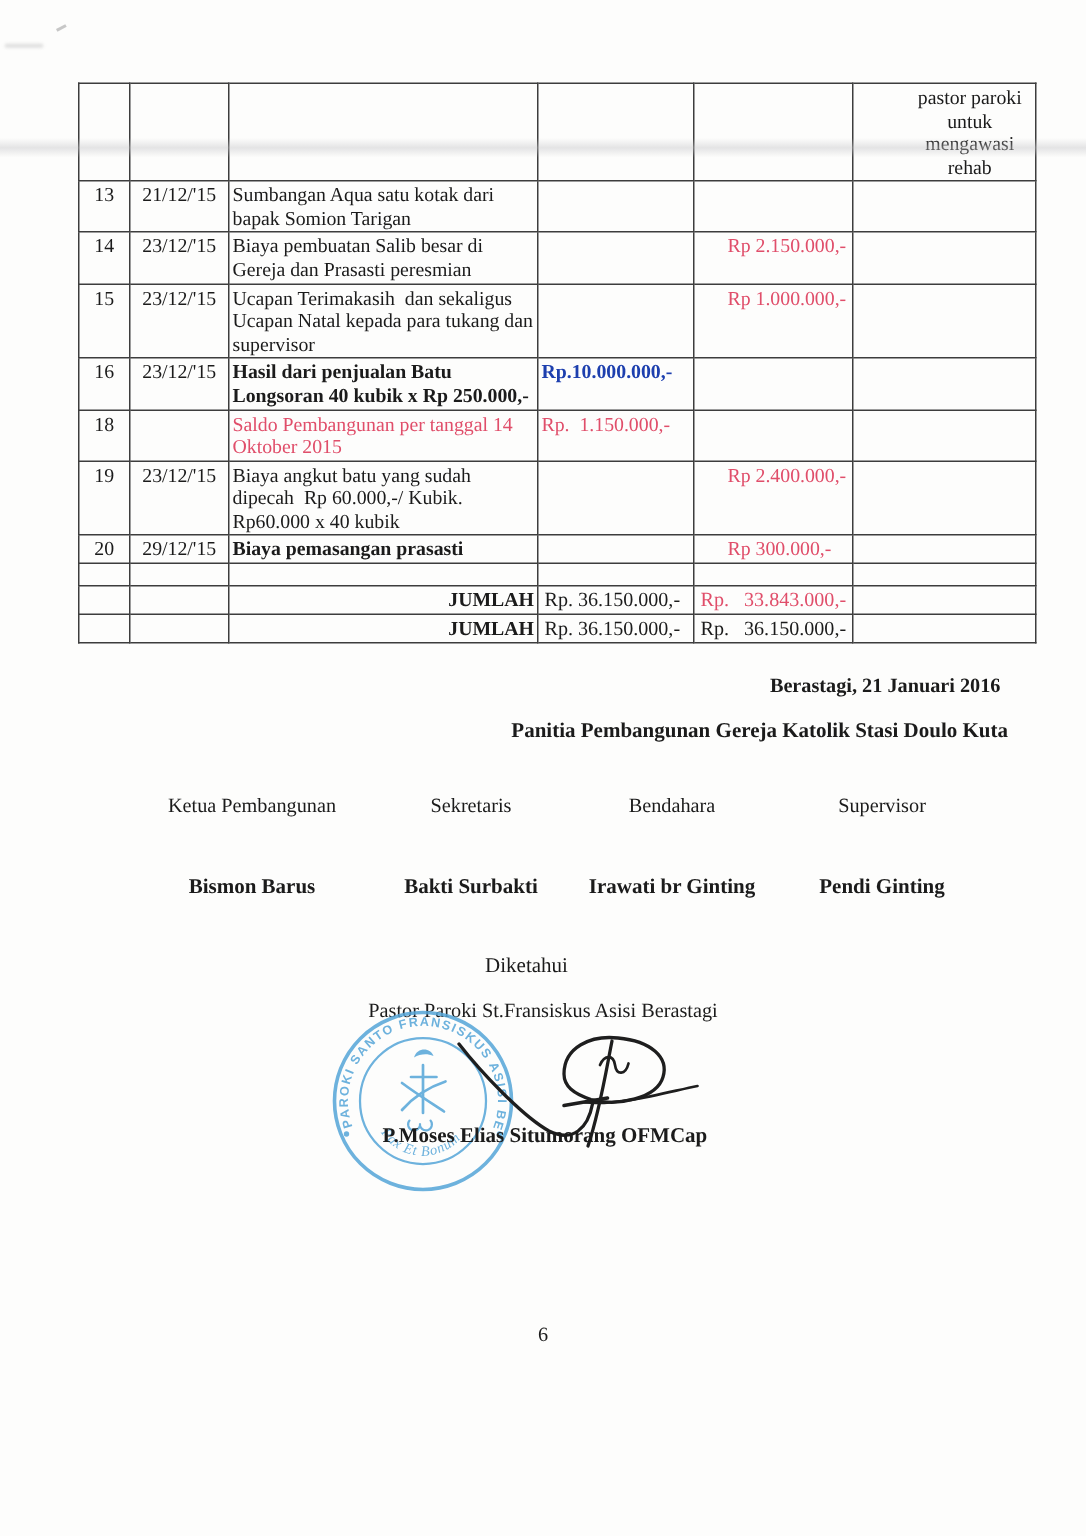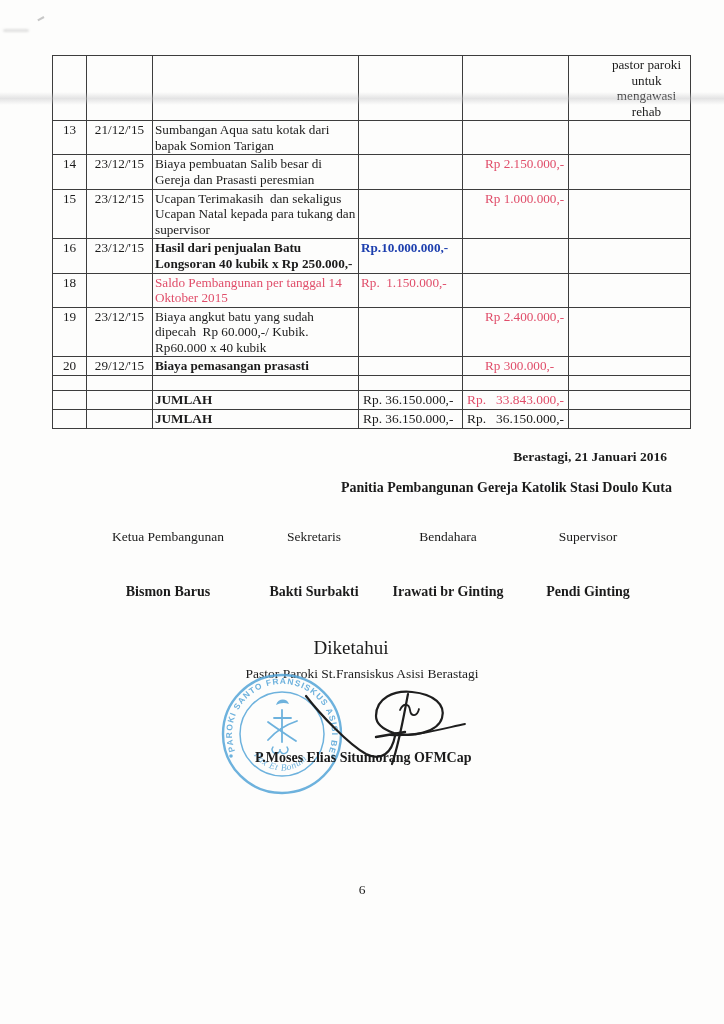"JUMLAH" tr.sum td.c-desc { text-align: left -> right }
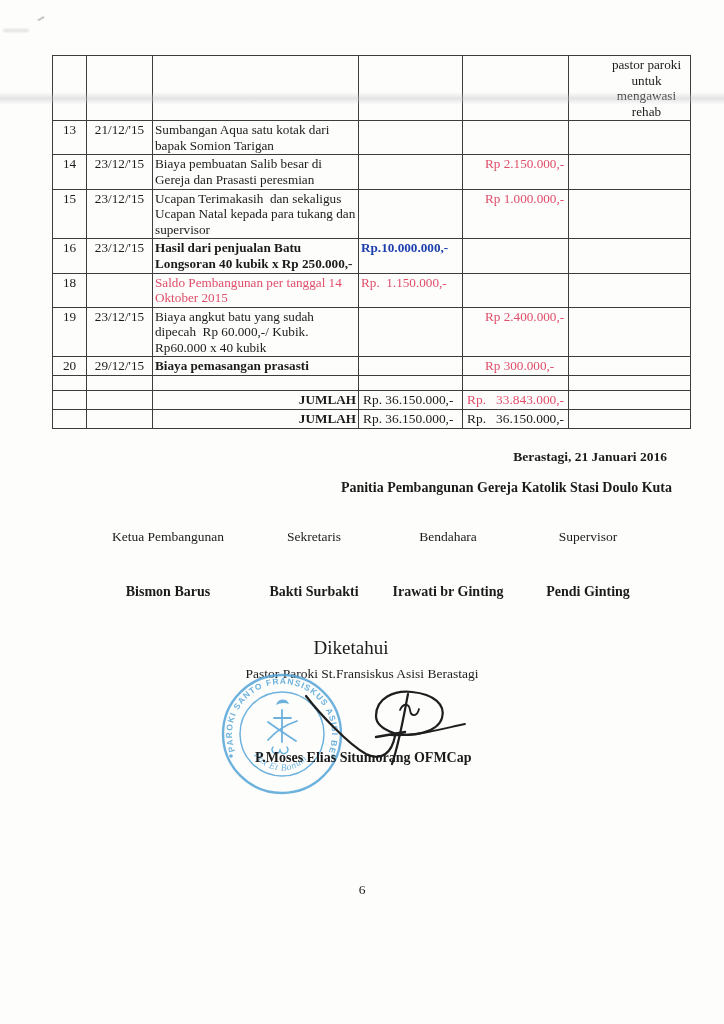"Diketahui" .diketahui { font-size: 19px -> 14px }
